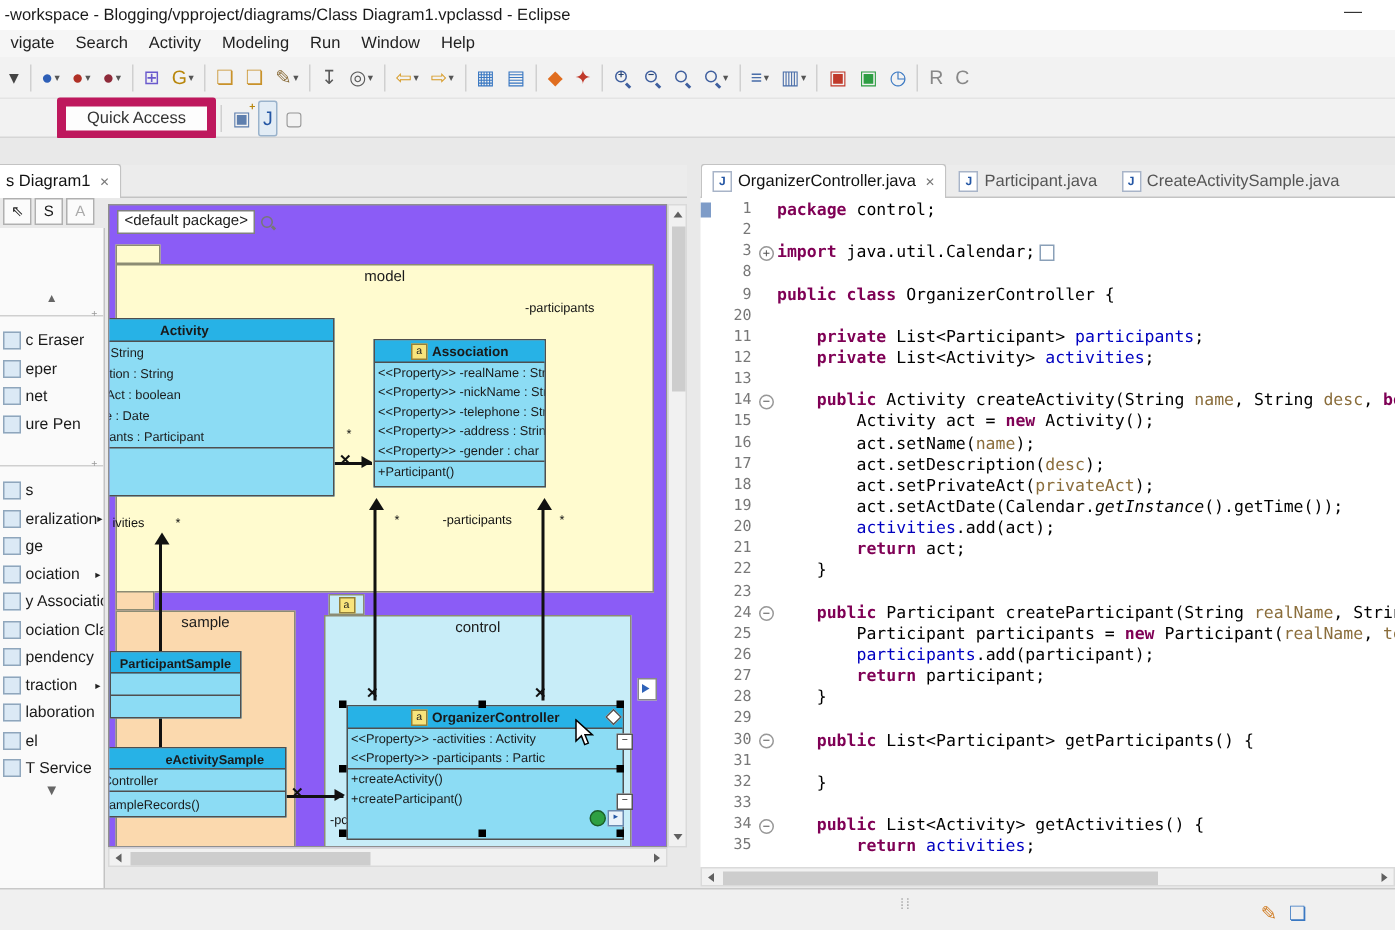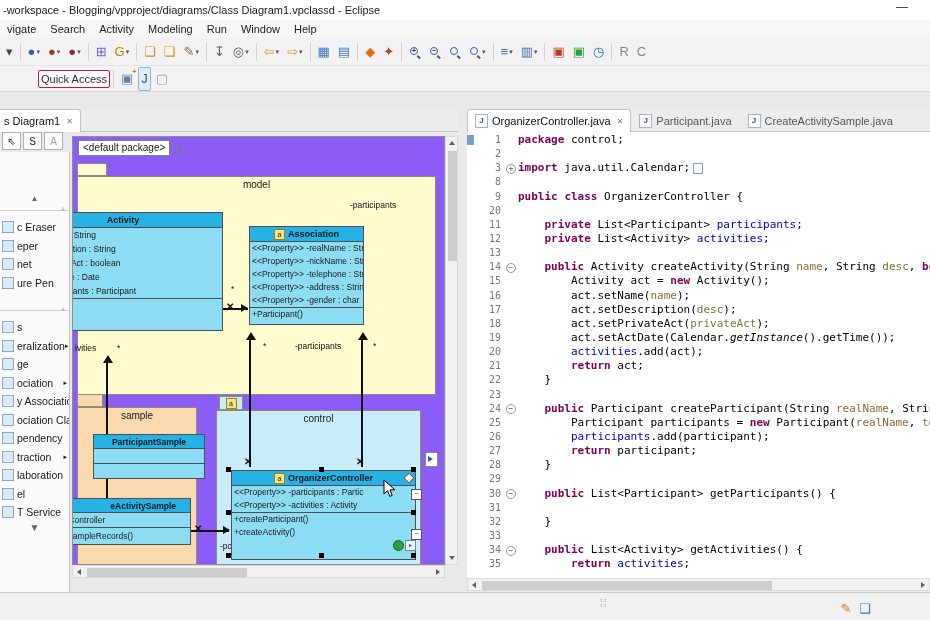"Quick Access" .qa { border: 1px solid #be185d -> 6px solid #be185d; padding: 2px 2px -> 2px 14px }
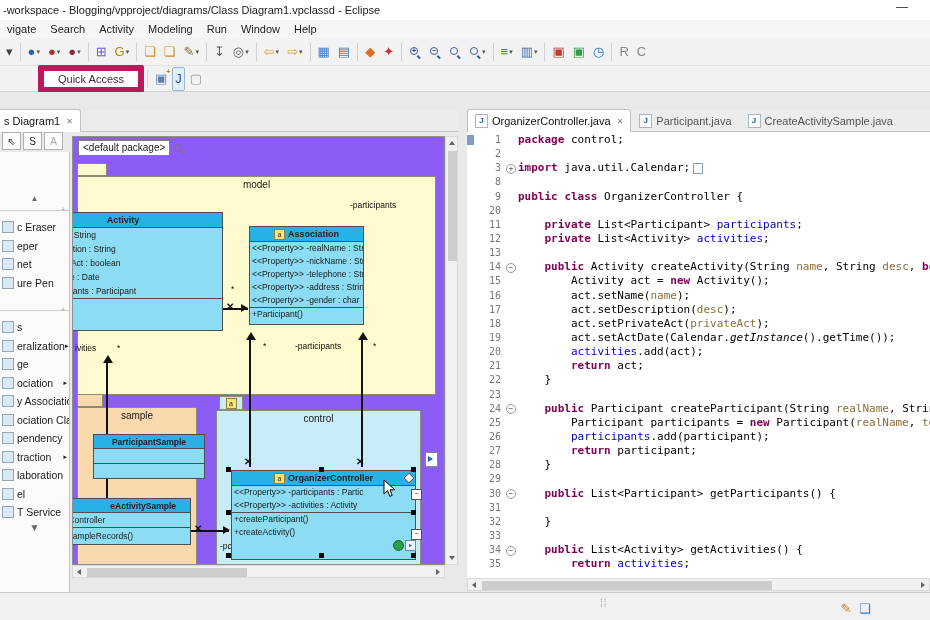"ParticipantSample" div.cls { left: 20px -> 0; width: 112px -> 88px }
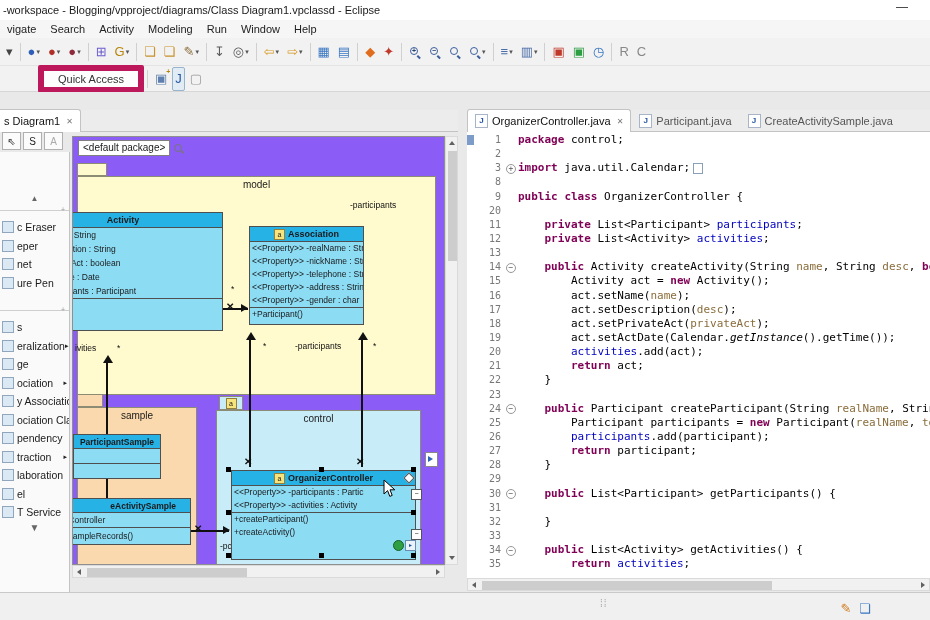"<<Property>> -participants : Partic" div.crw { order: before "<<Property>> -activities : Activity" -> after "<<Property>> -activities : Activity" }
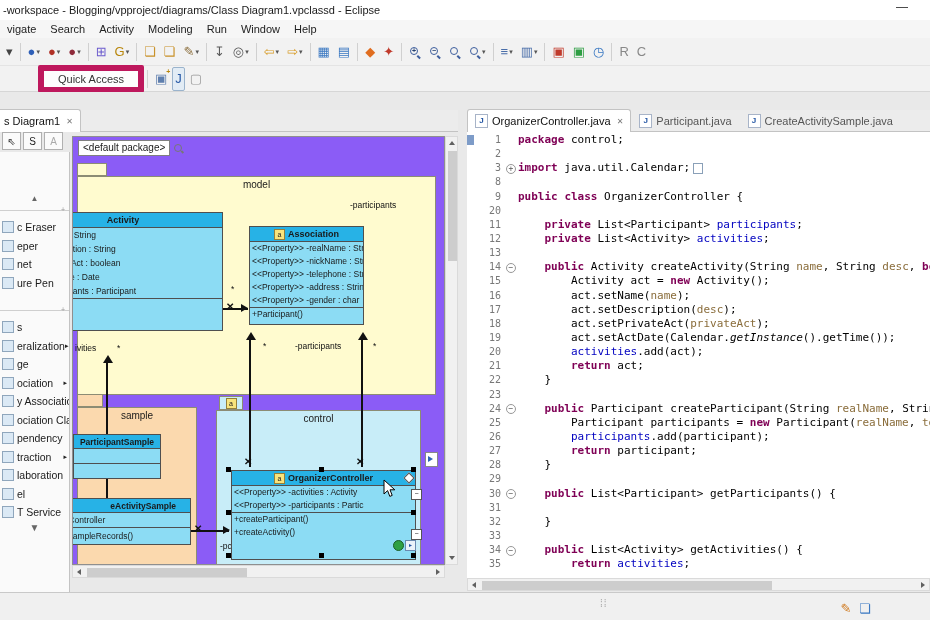"+createParticipant()" div.crw { order: before "+createActivity()" -> after "+createActivity()" }
